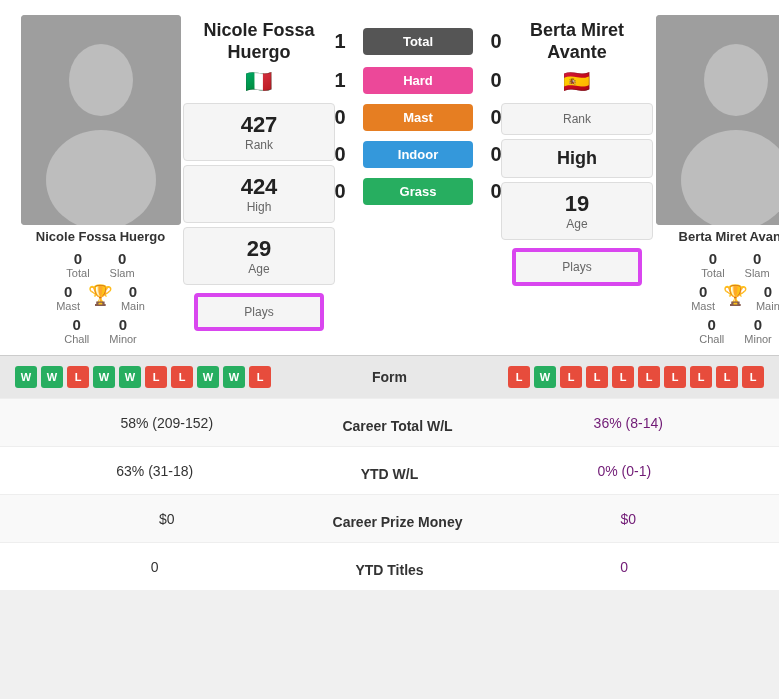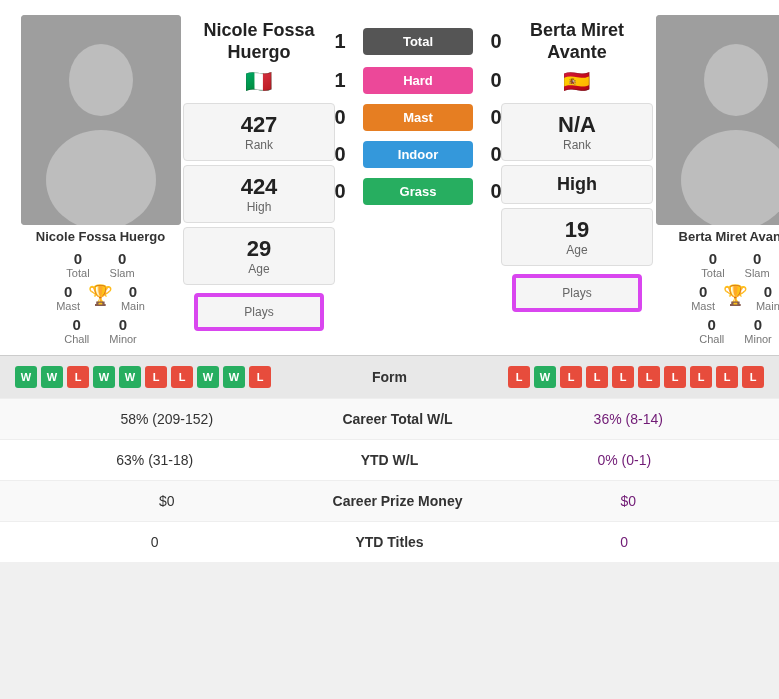"N/A" div.stats-value { html: <div>N/A</div> -> none }
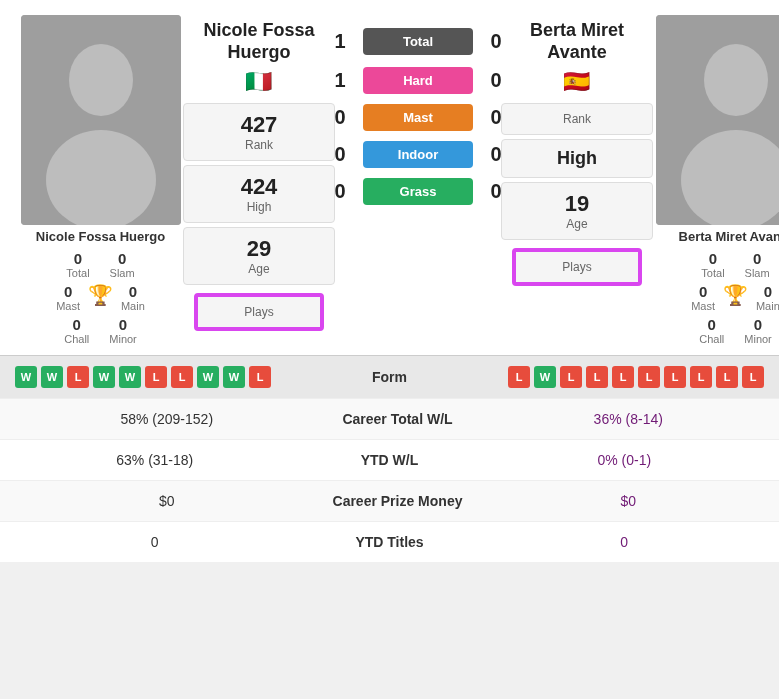"Career Total W/L" .stat-row-center { margin-top: none -> 7px }
